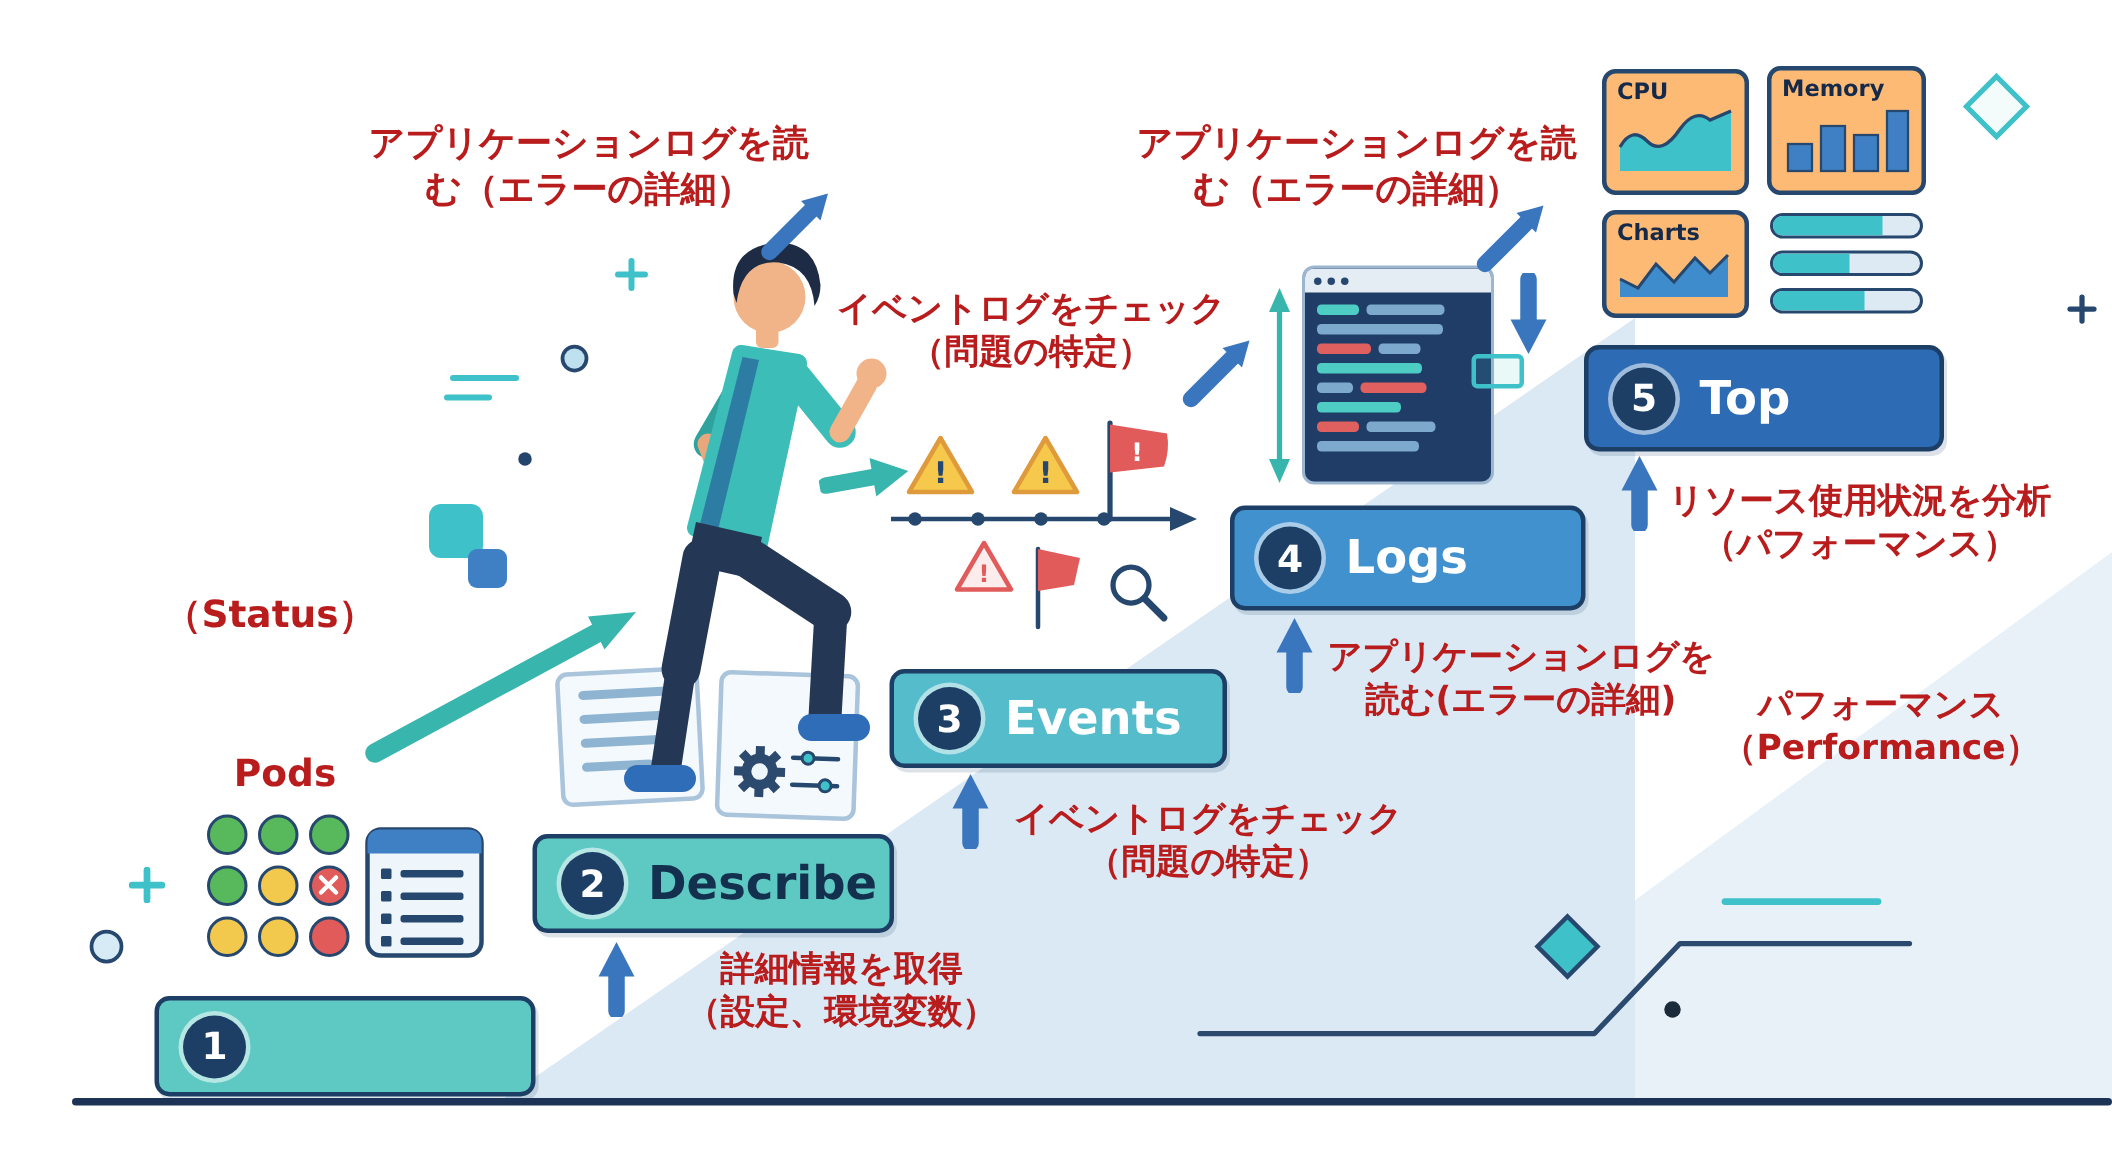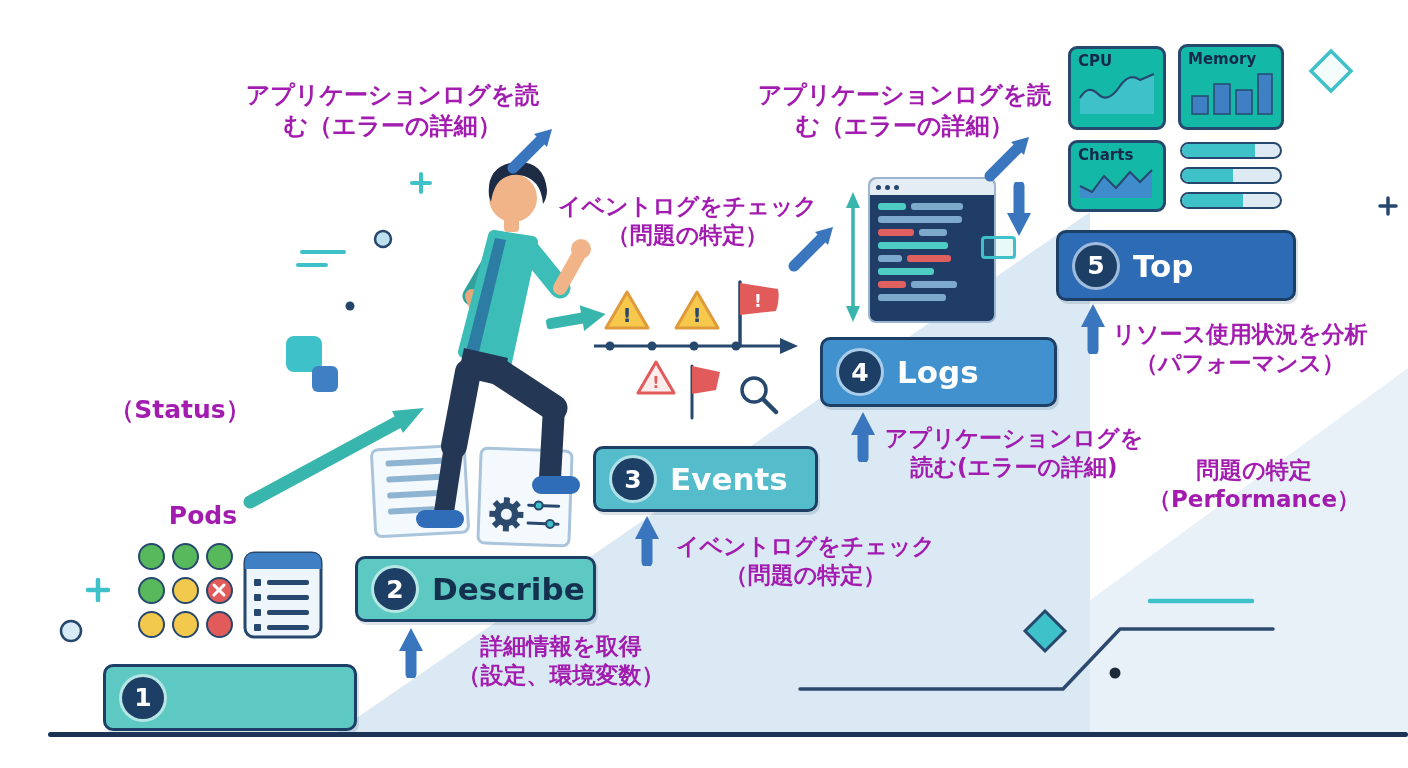"CPU" .card { background: #14b8a6 -> #fdba74 }
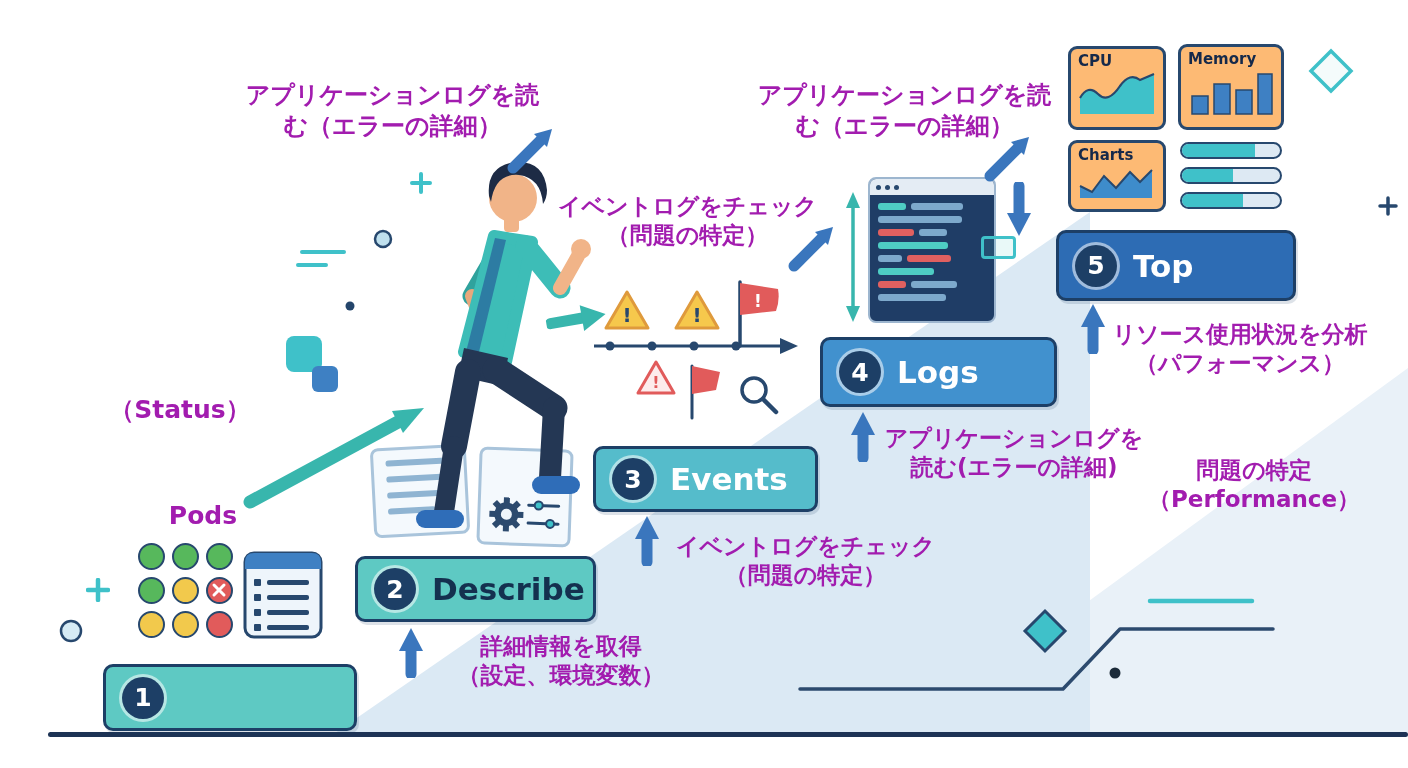"アプリケーションログを読" .label { color: #a21caf -> #b91c1c }
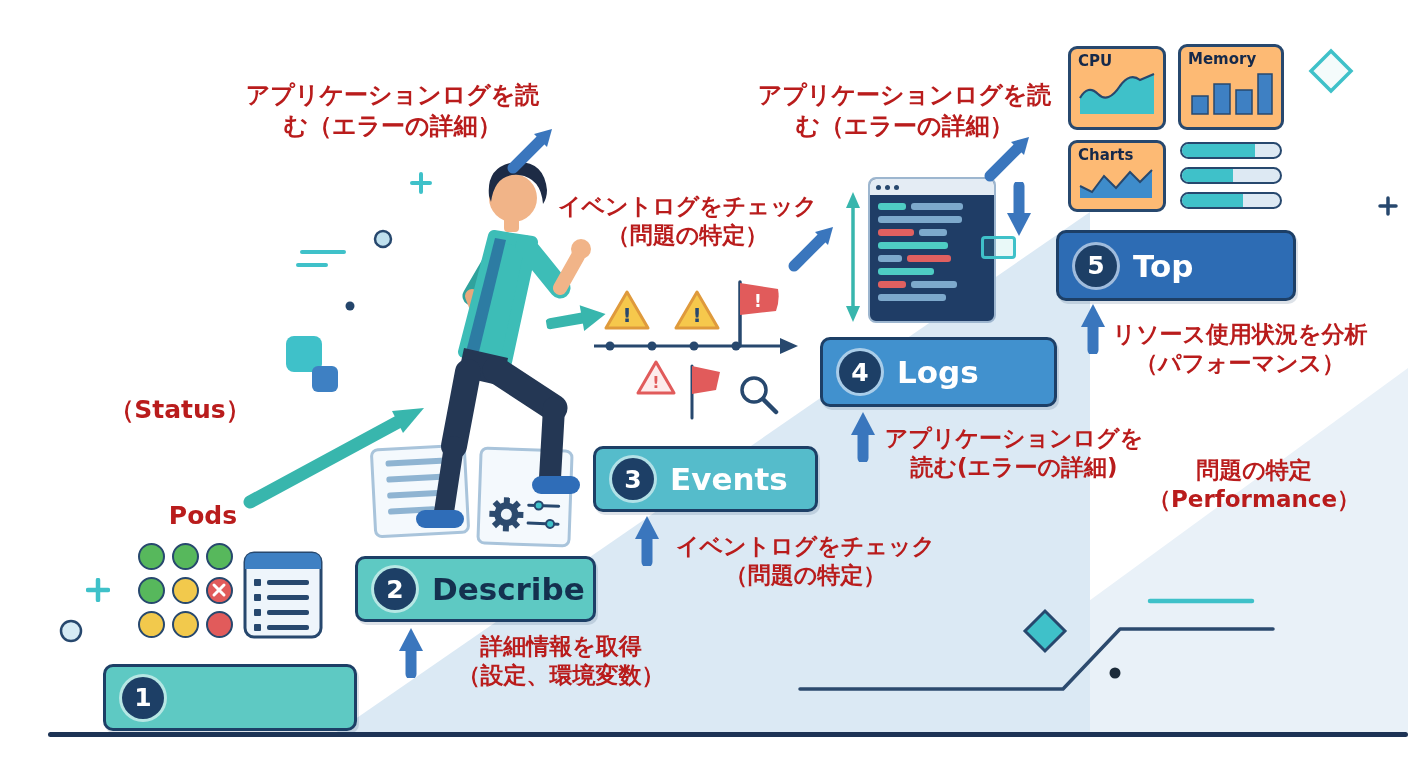"問題の特定" div { text: 問題の特定 -> パフォーマンス }
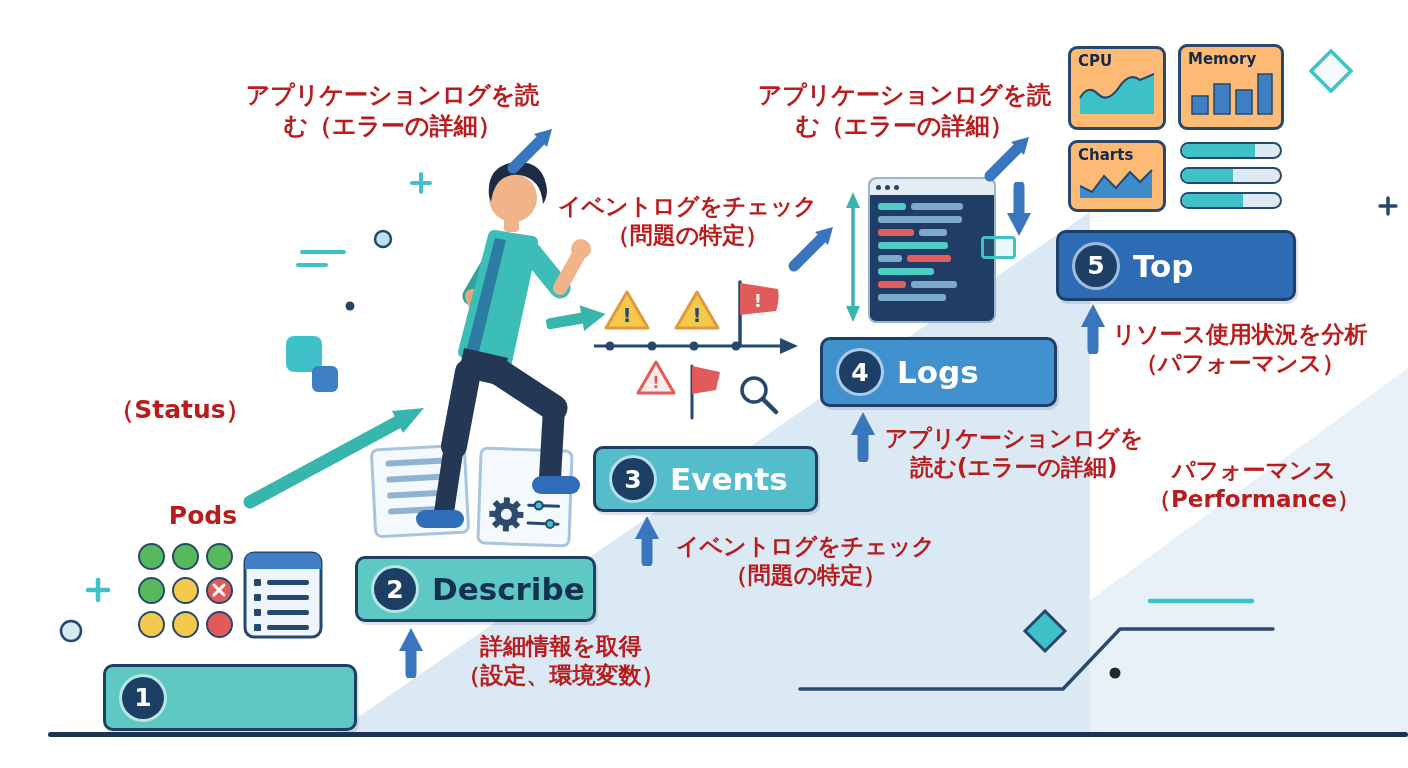"Pods" div.label { left: 158px -> 145px }
